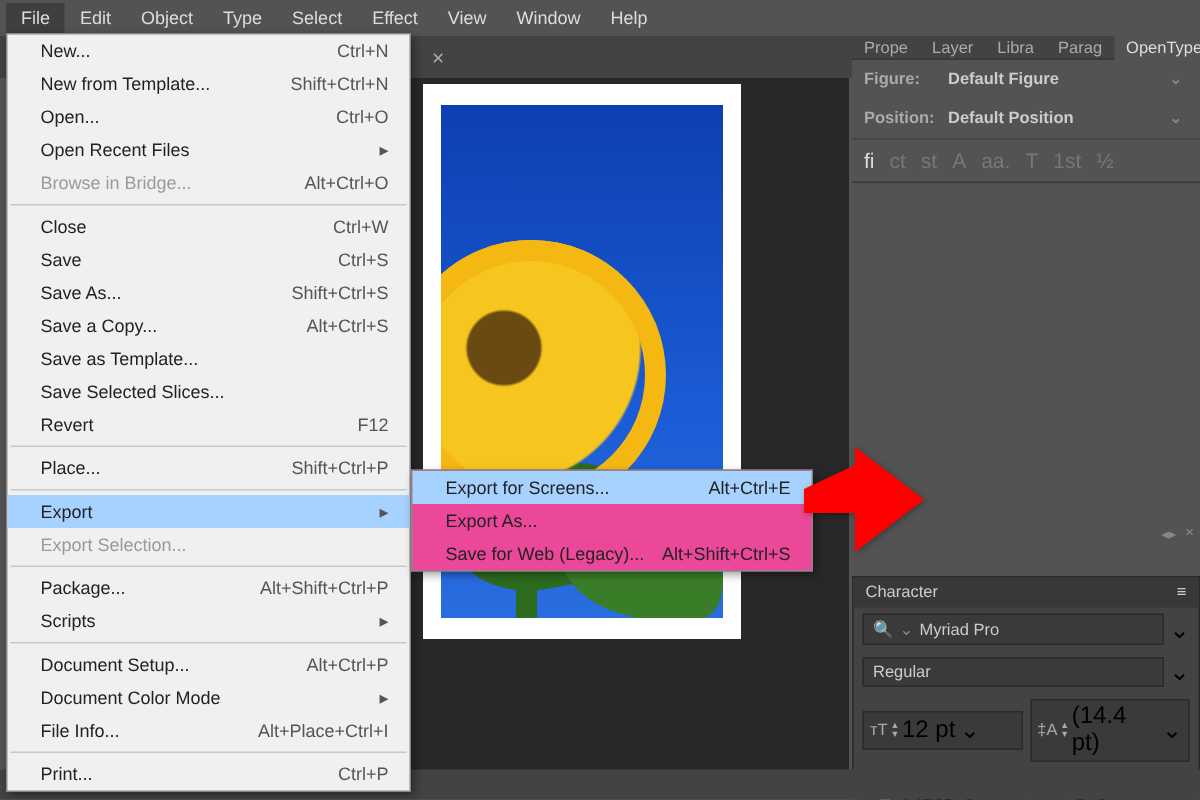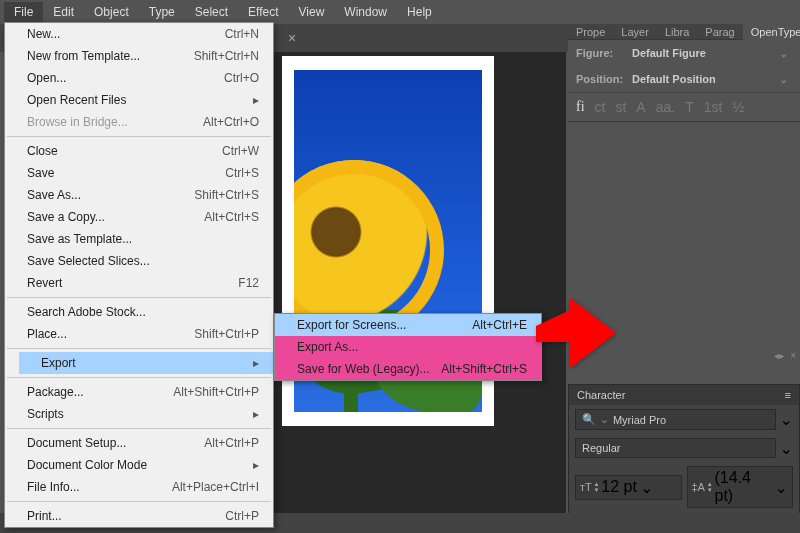"fi" .iconrow span.active { font-family: Liberation Serif, serif -> none }
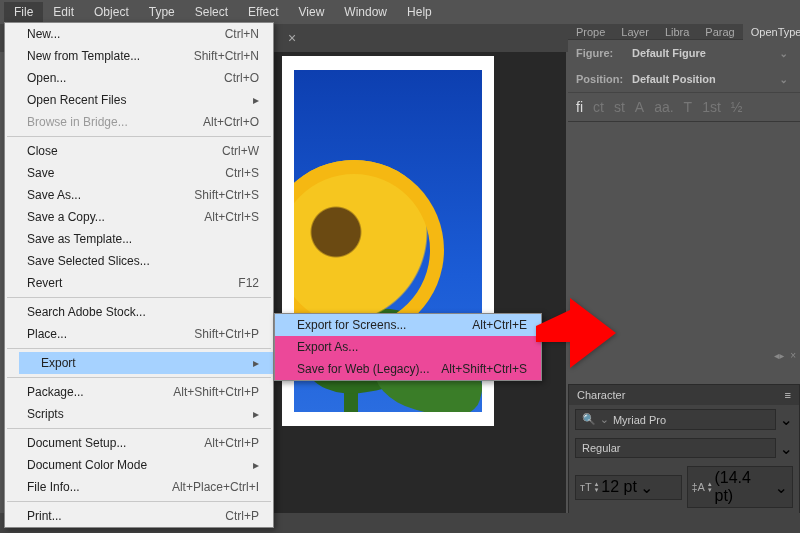"Search Adobe Stock..." div.mi { html: <div> <span>Search Adobe Stock...</span> </div> -> none }
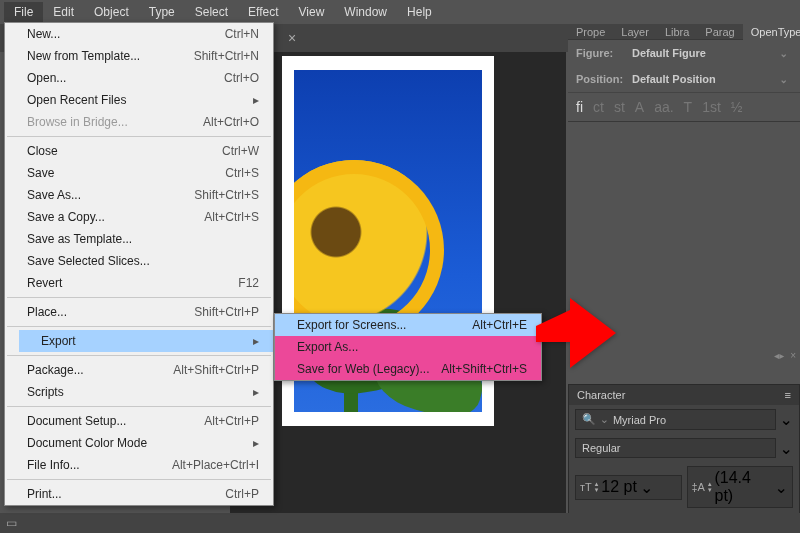"Export" .dropdown .mi.hover { margin-left: 14px -> none }
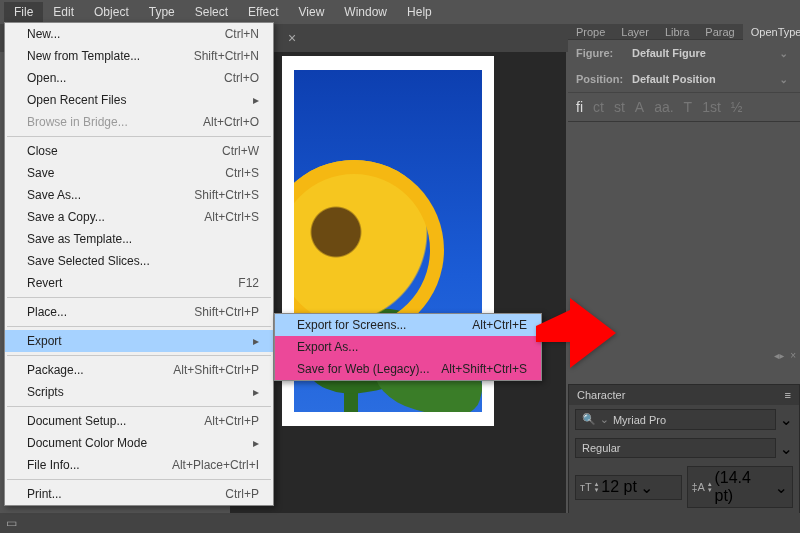"Export Selection..." div.mi { html: none -> <div> <span>Export Selection...</span> </div> }
